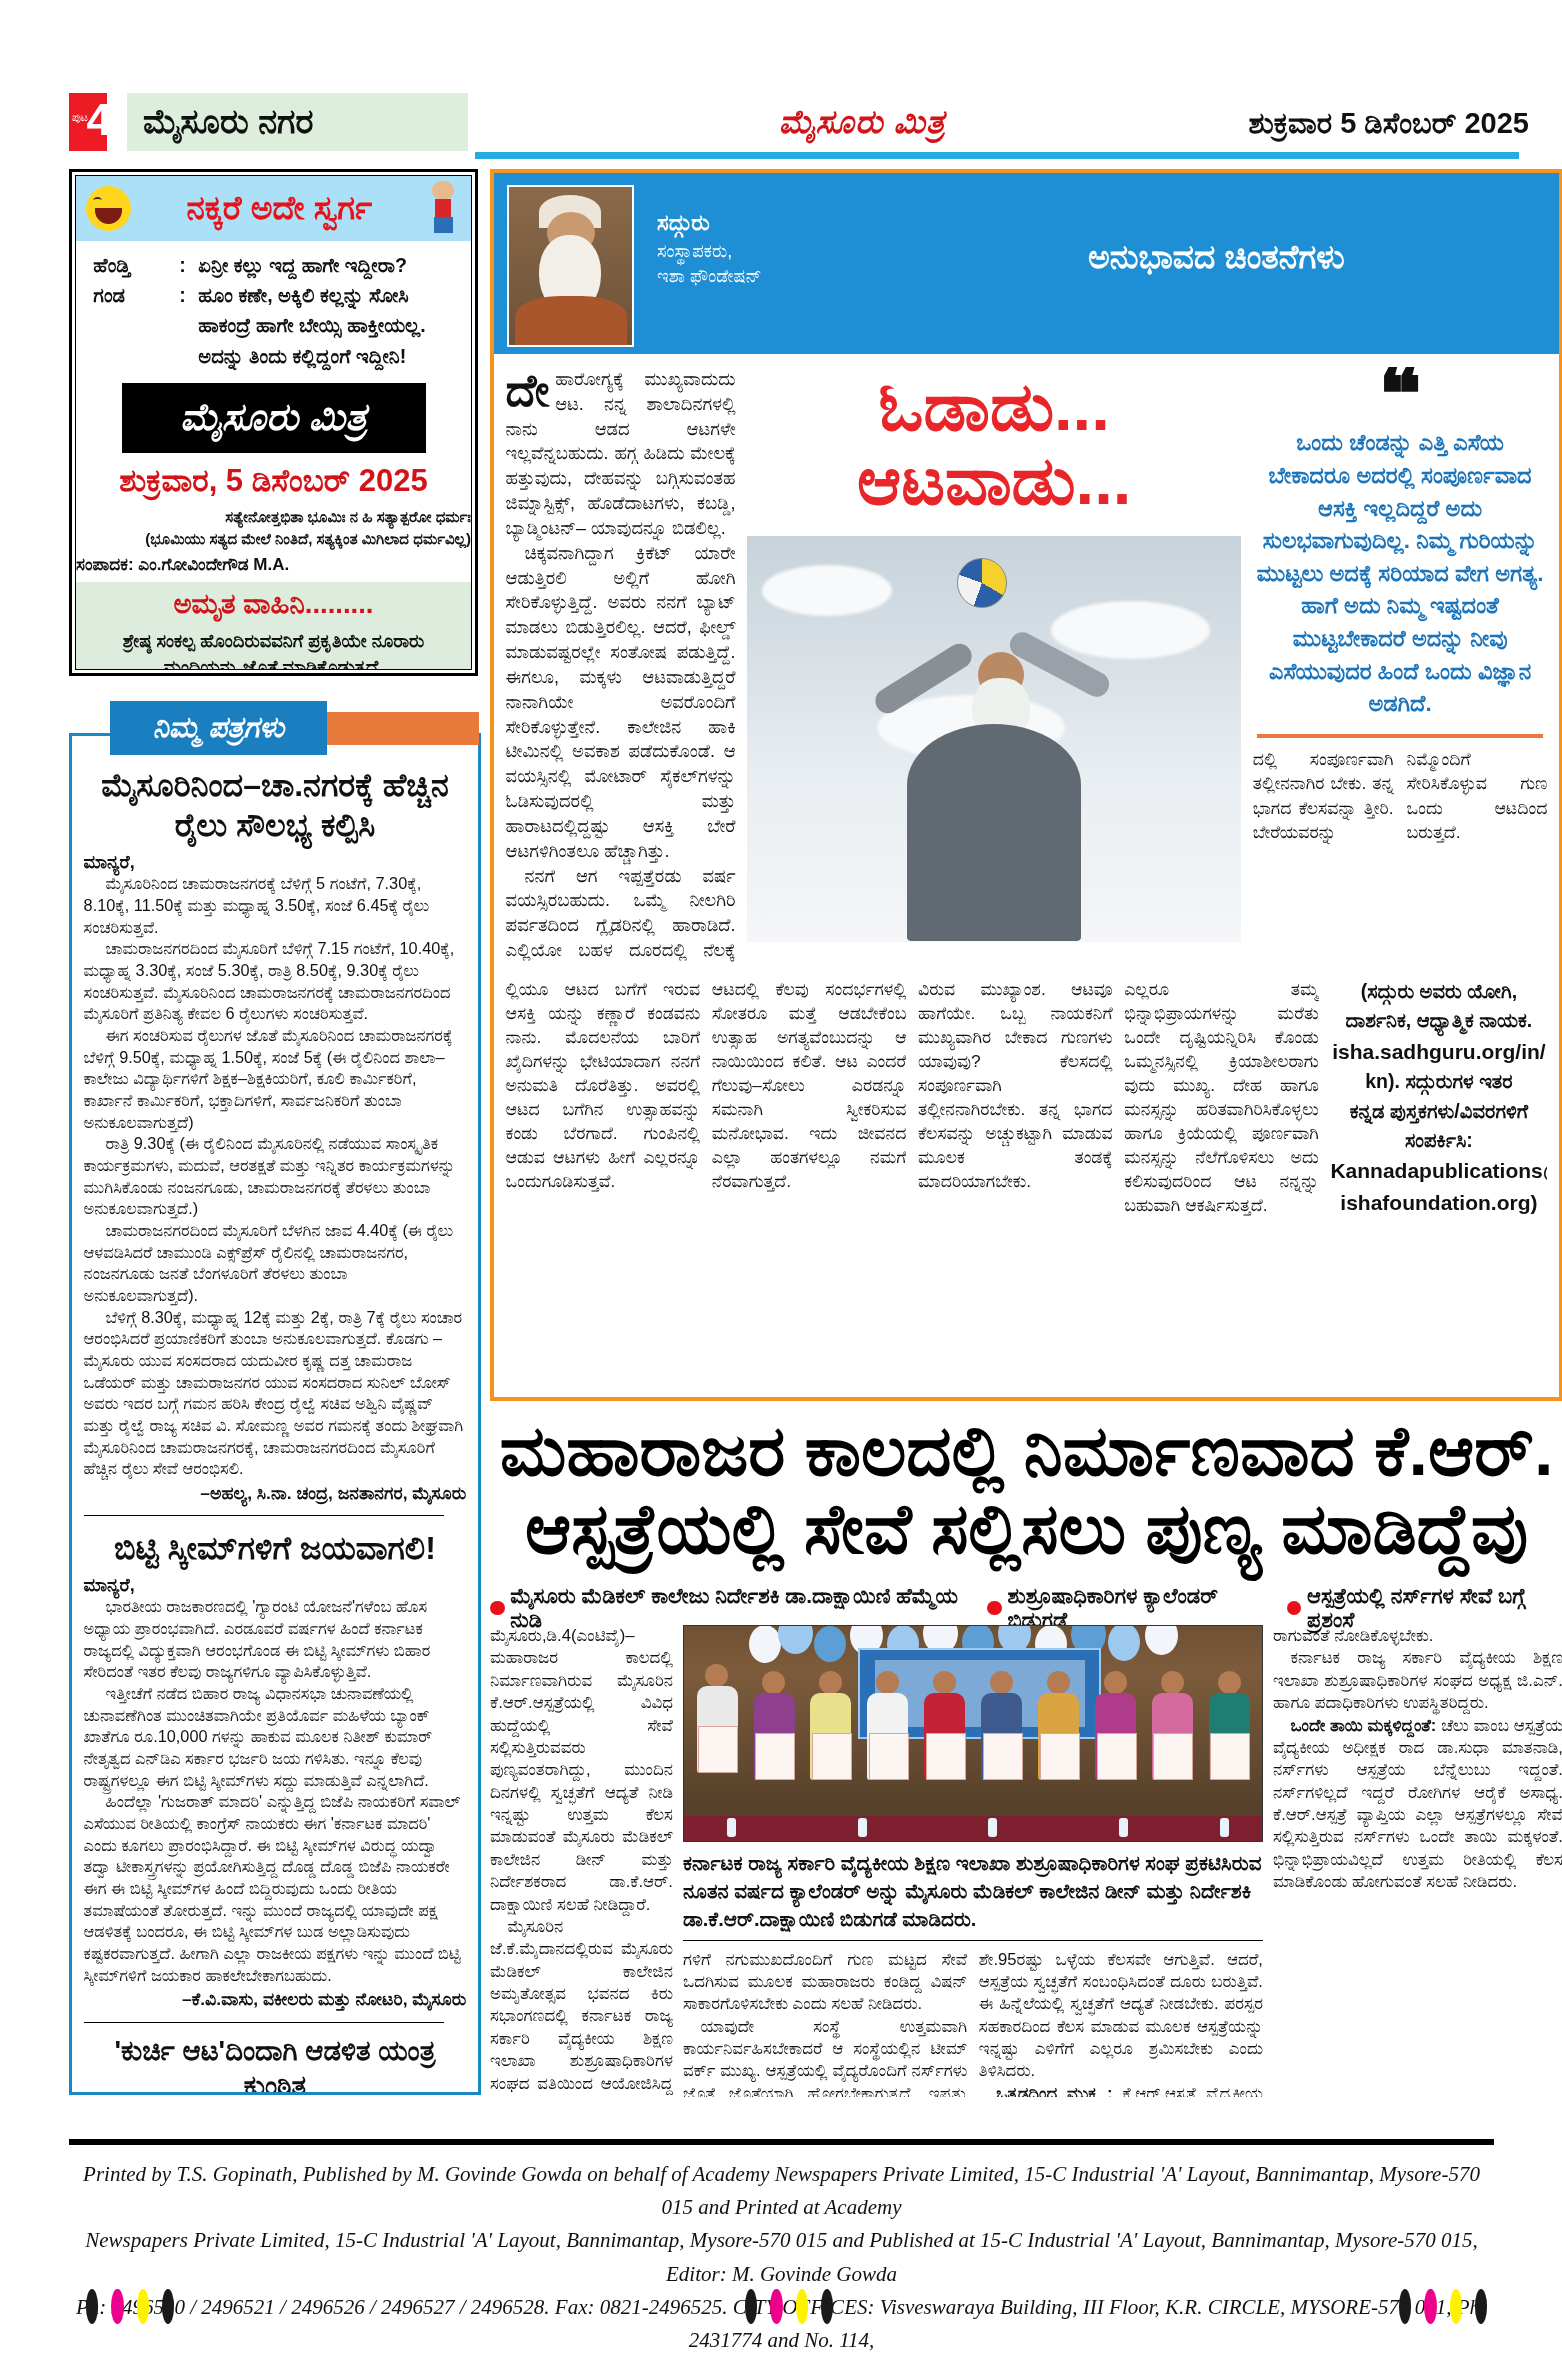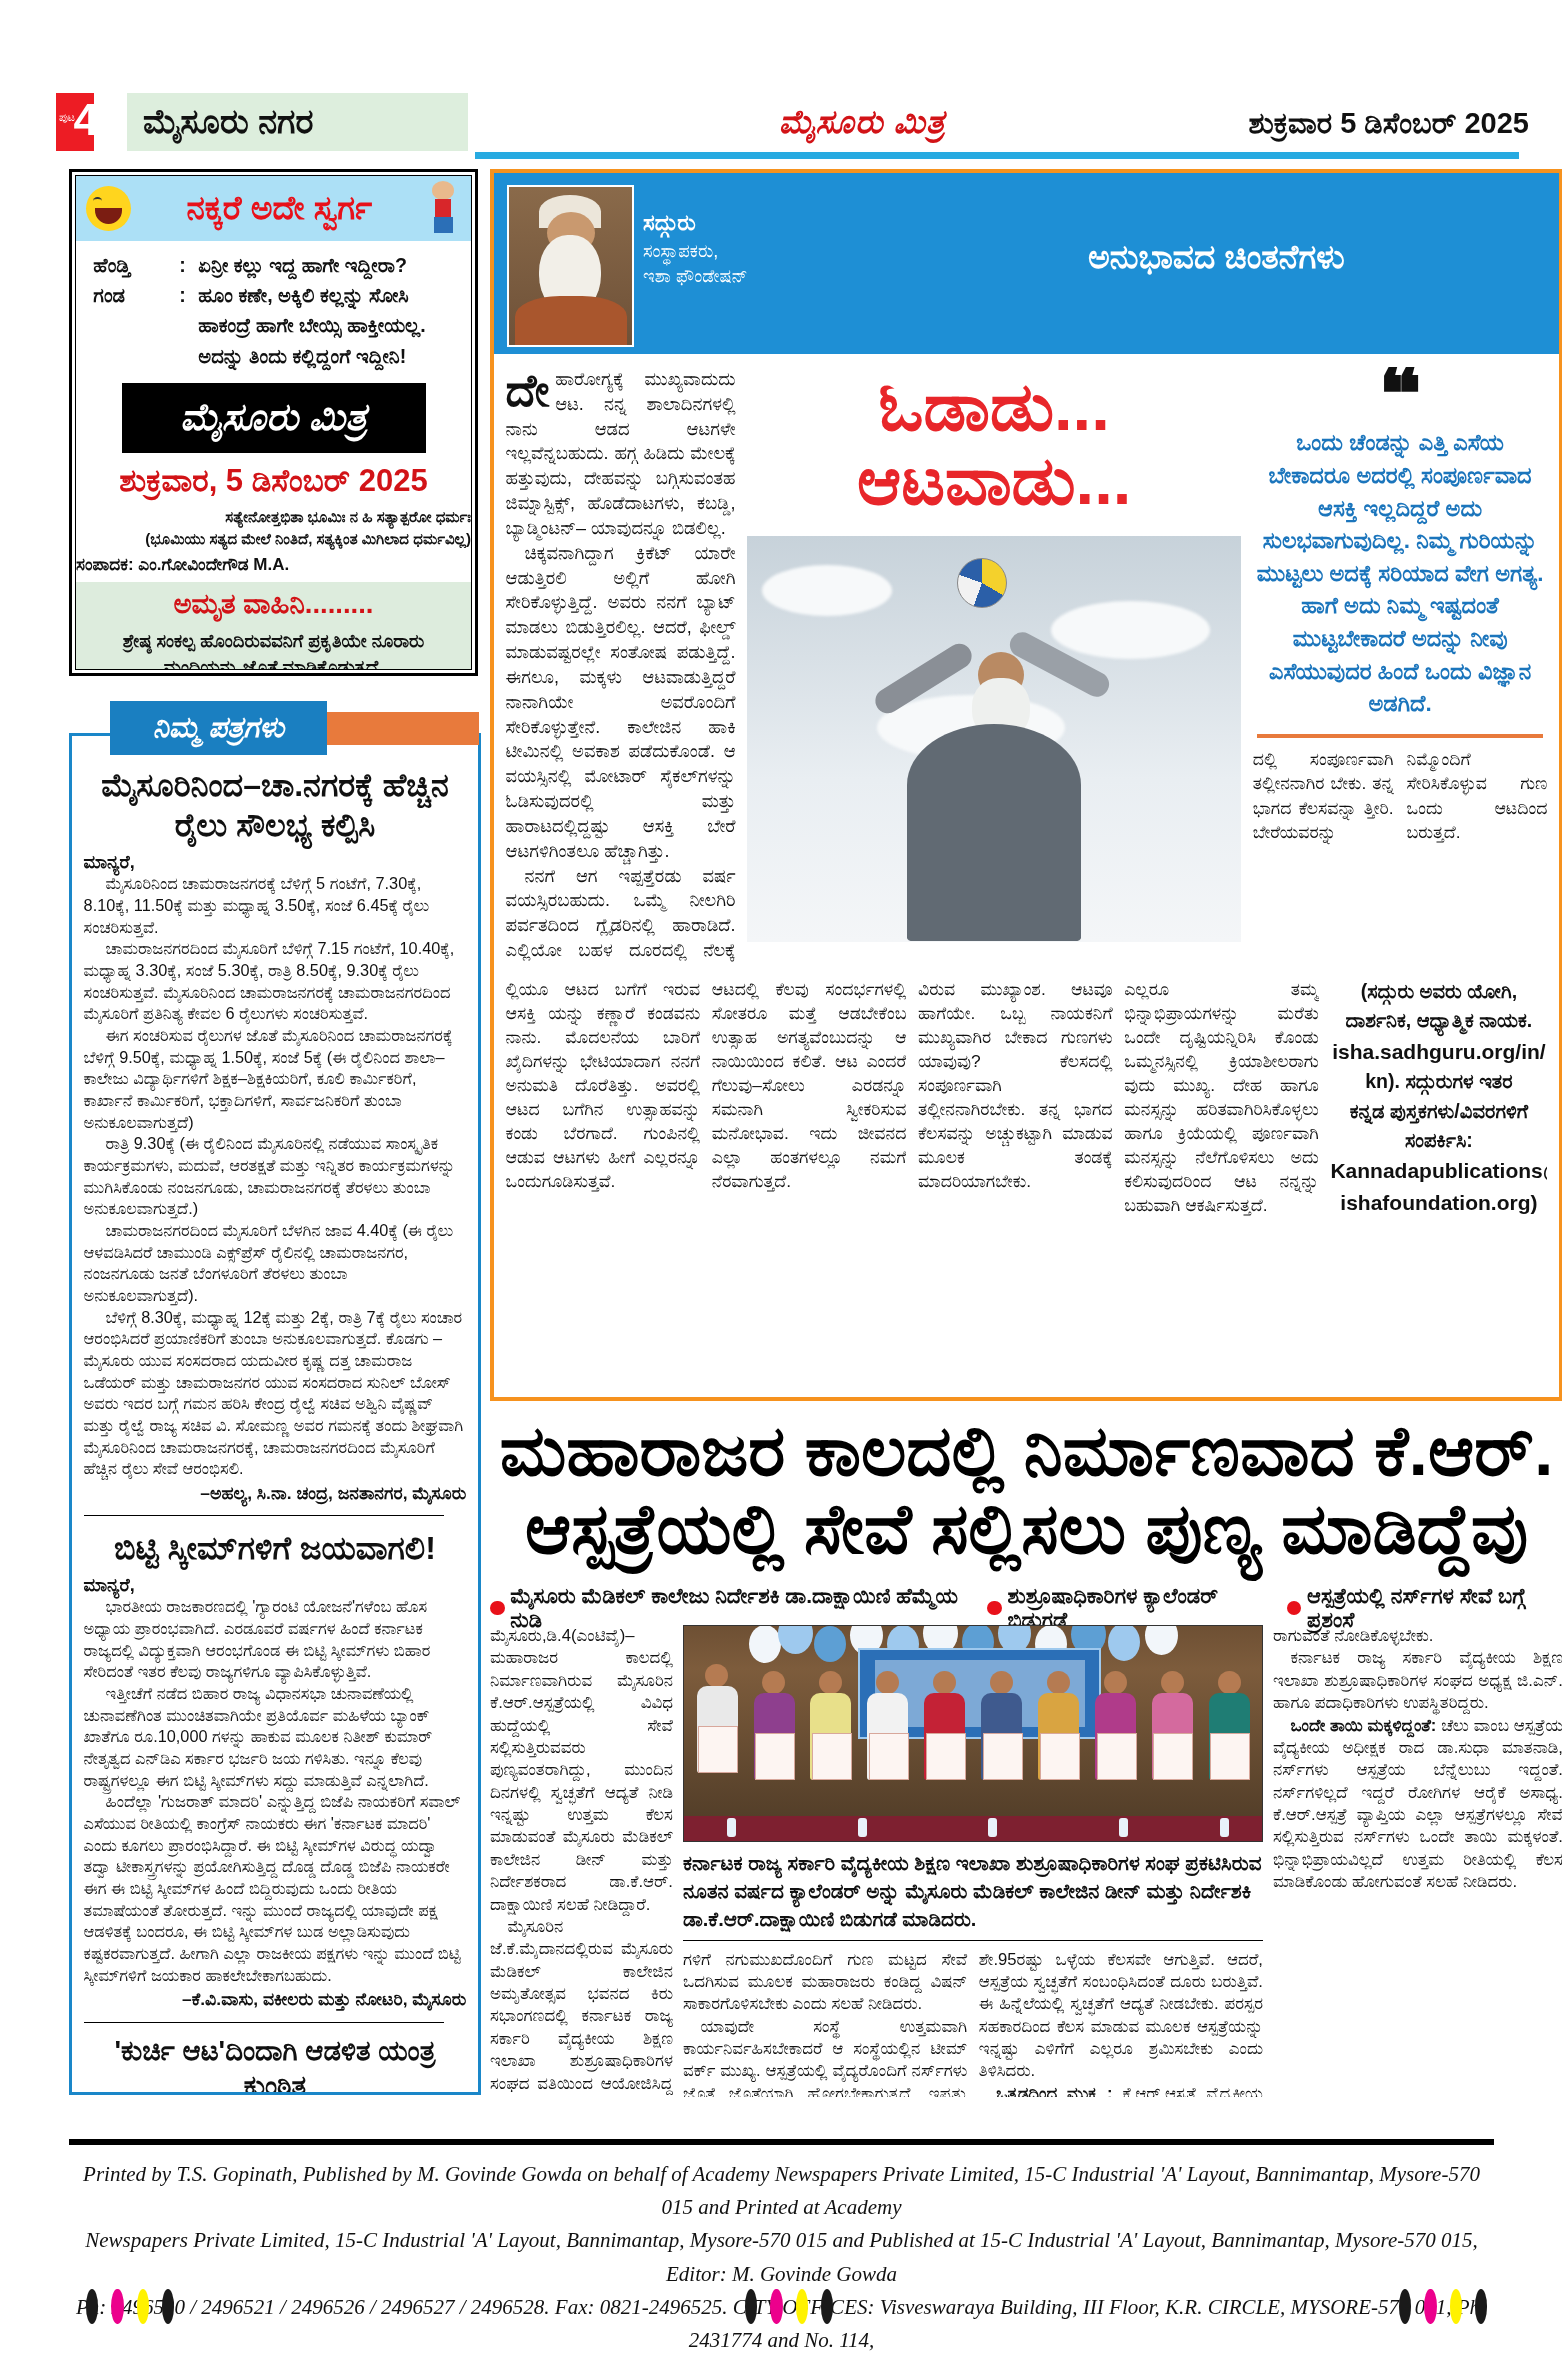"ಪುಟ" #pagenum-box { left: 56px -> 69px }
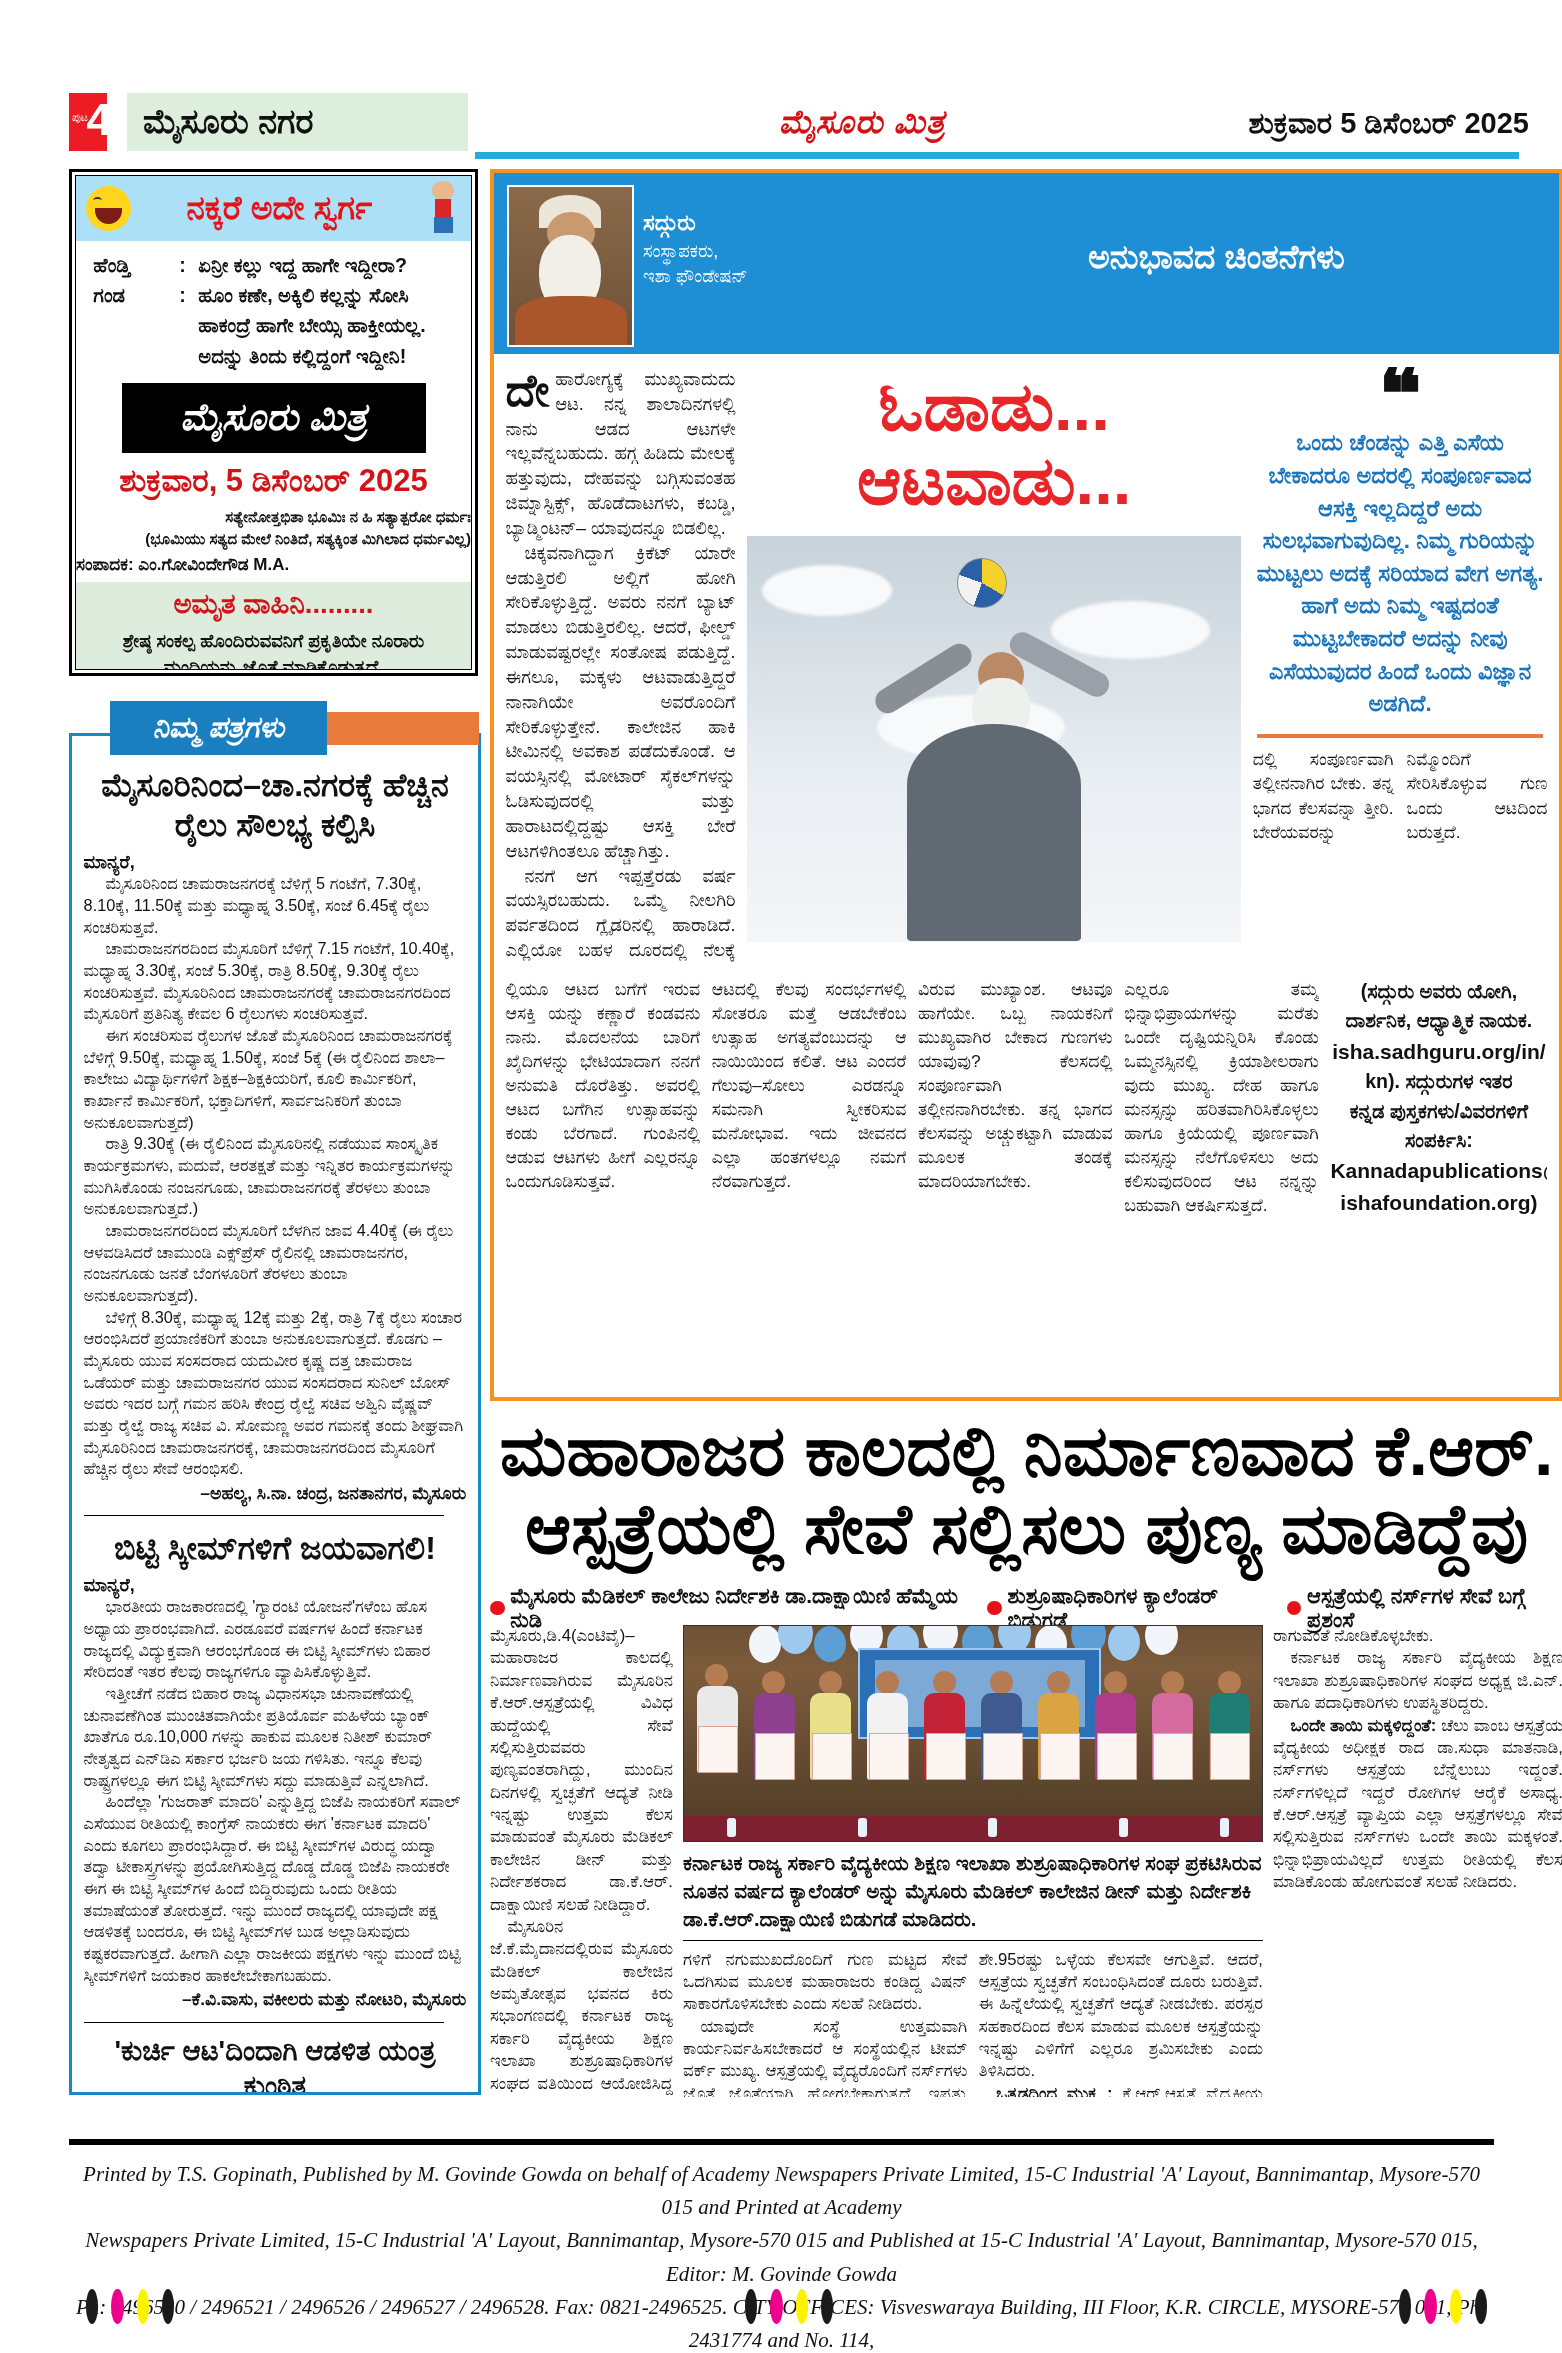"ಸದ್ಗುರು" #sadh-author { left: 149px -> 163px }
